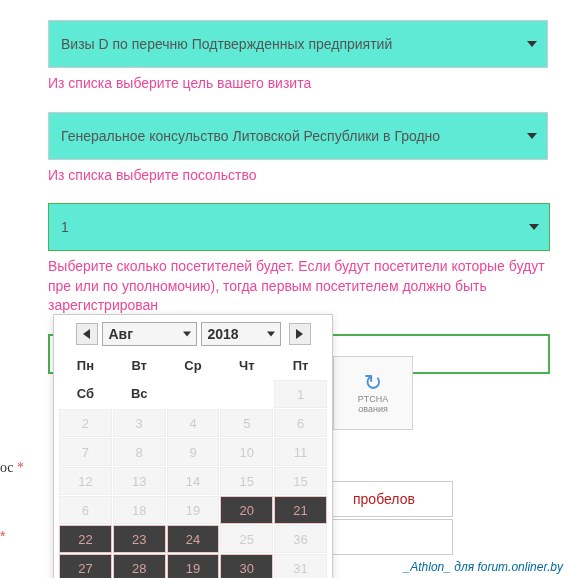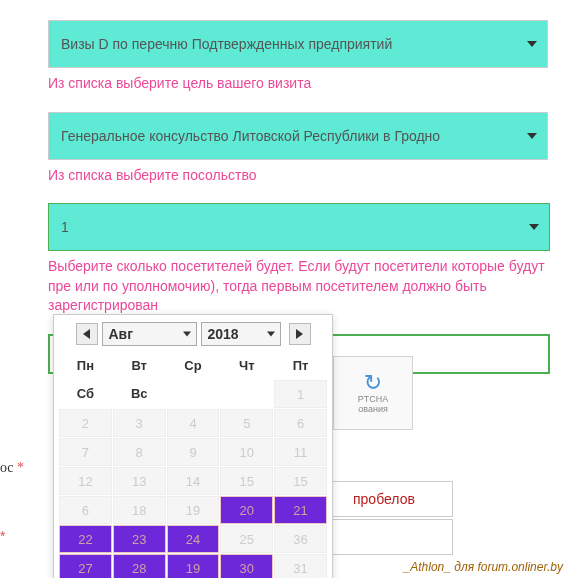"20" .cal-cell.pink { background: #6d28d9 -> #404040 }
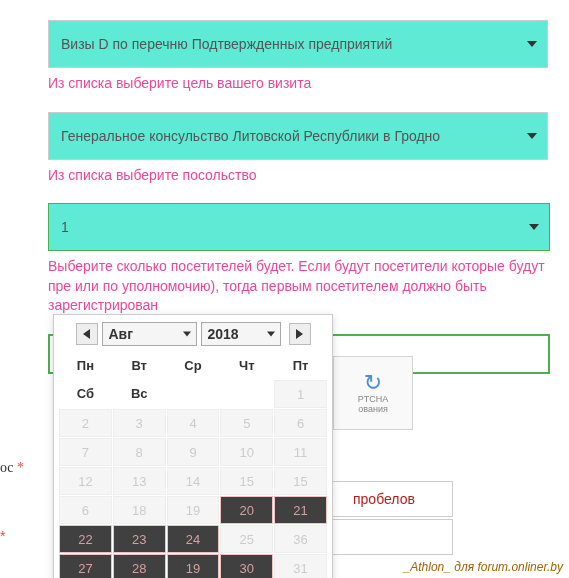"_Athlon_ для forum.onliner.by" .watermark { color: #a16207 -> #0369a1 }
